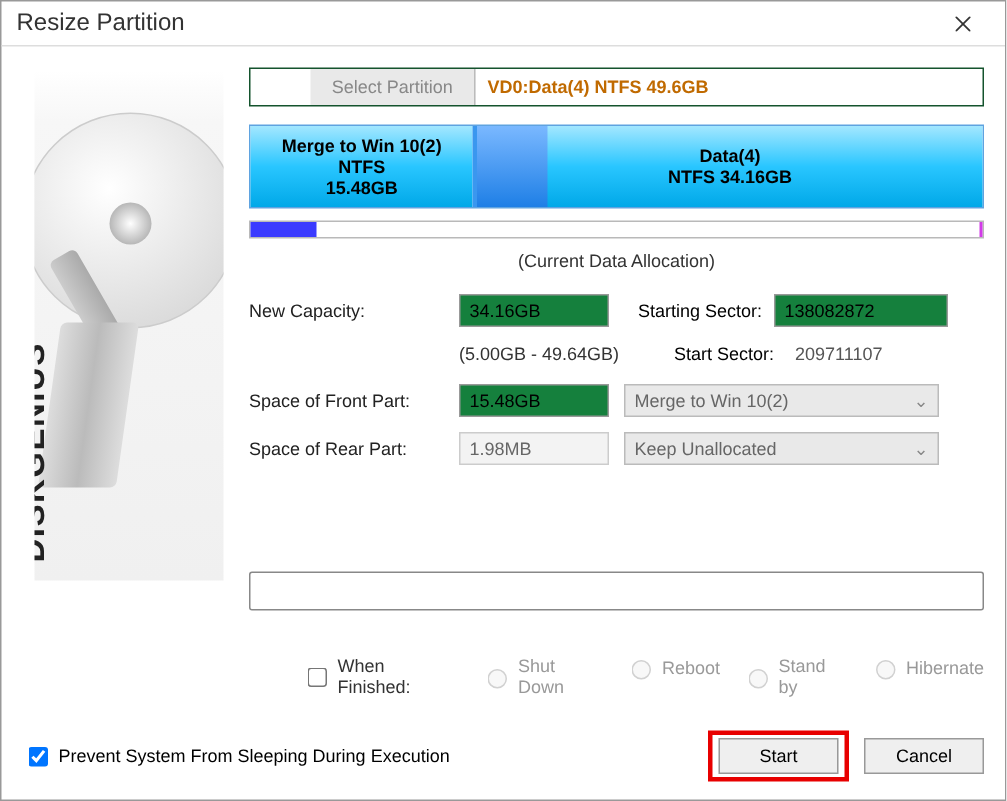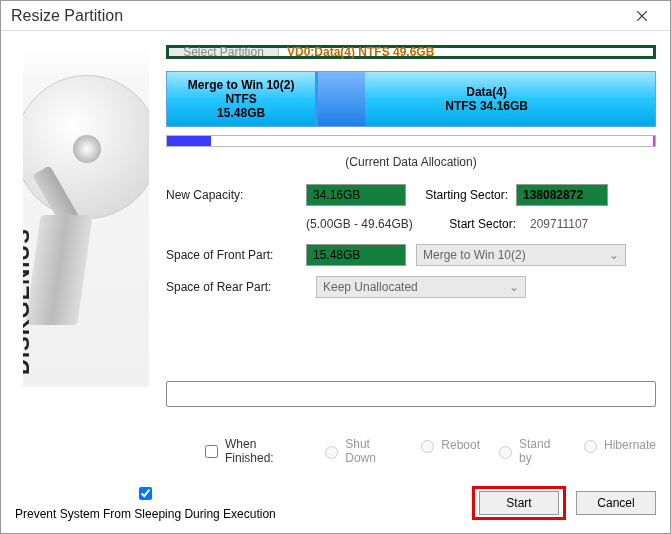"Select Partition" .sel-row { border: 3px solid #14532d -> 1px solid #14532d; height: 14px -> 26px; padding-left: none -> 40px }
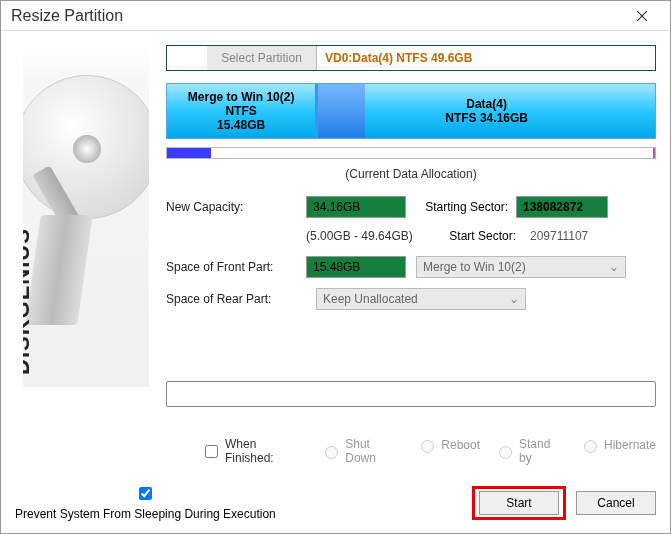"138082872" input { font-weight: bold -> none; width: 92px -> 116px }
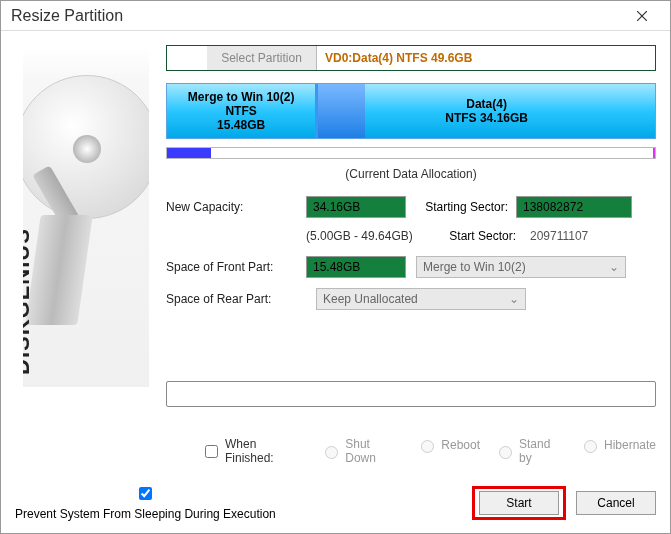"1.98MB" input { html: none -> <input> }
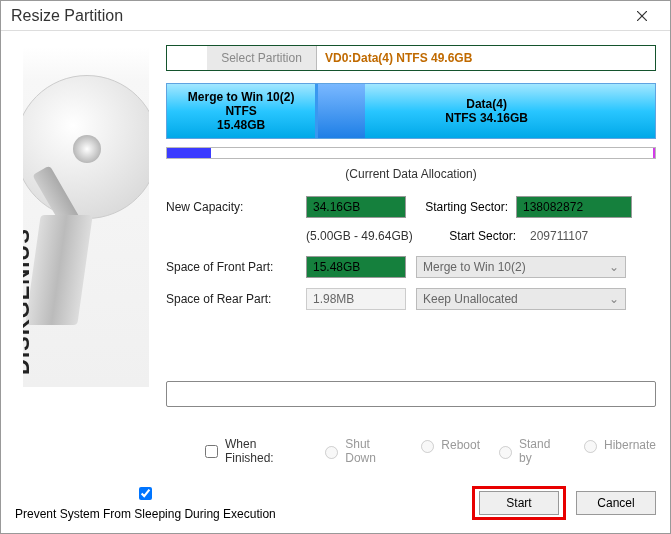"Prevent System From Sleeping During" .bottom-row .cb { flex-direction: column -> none }
